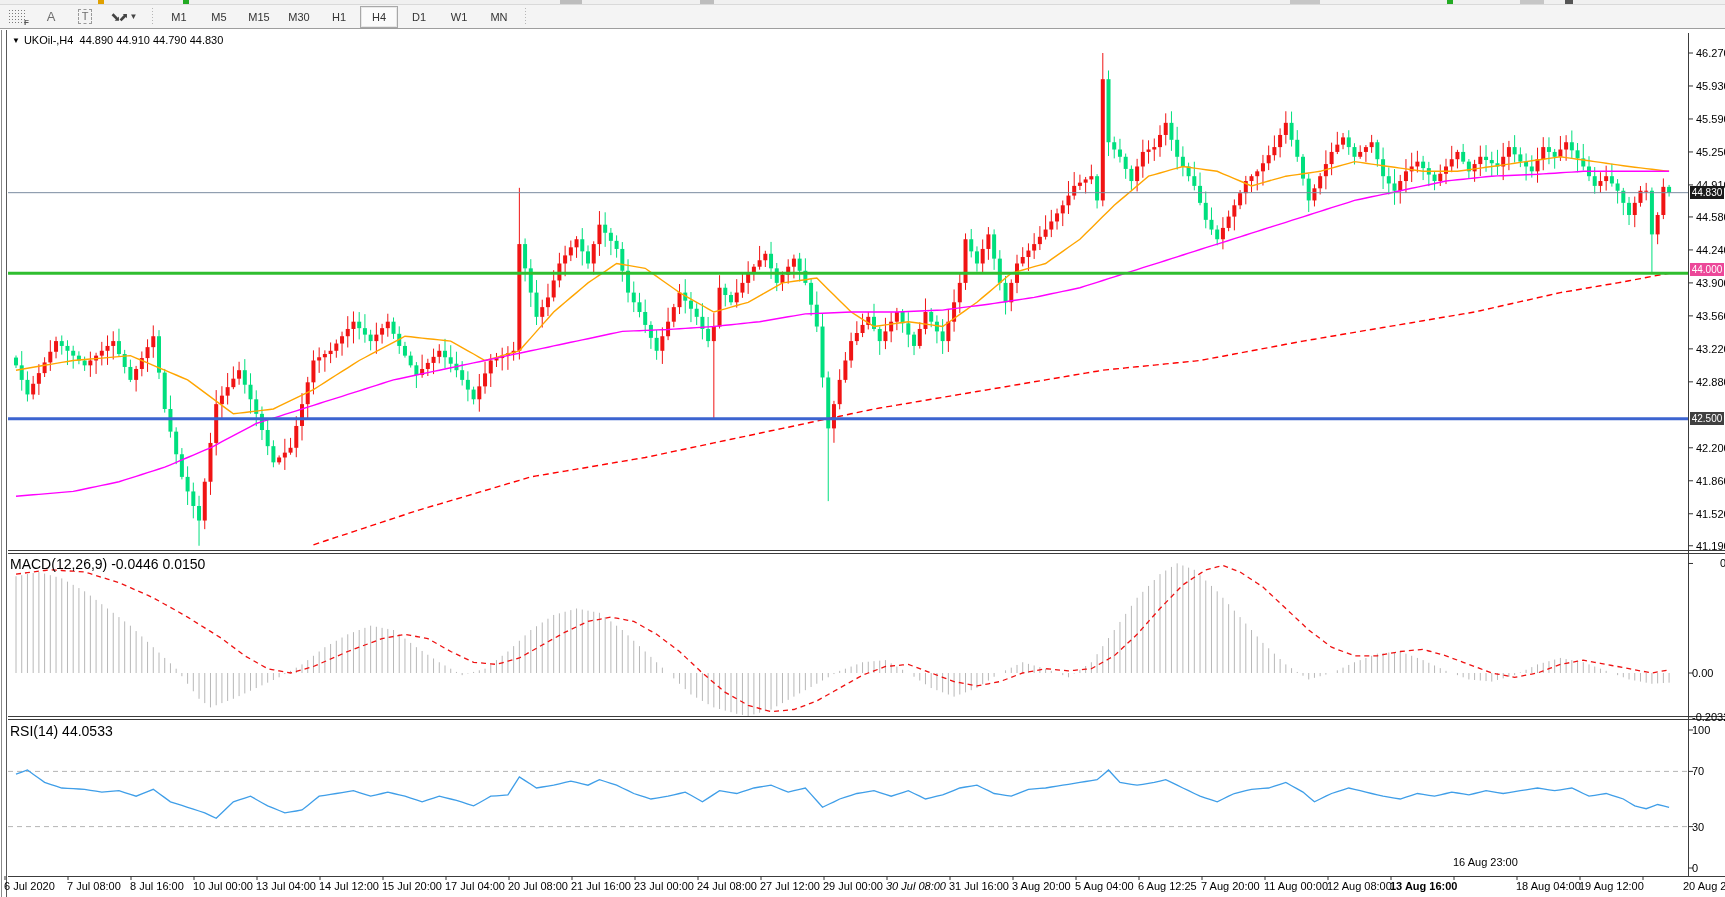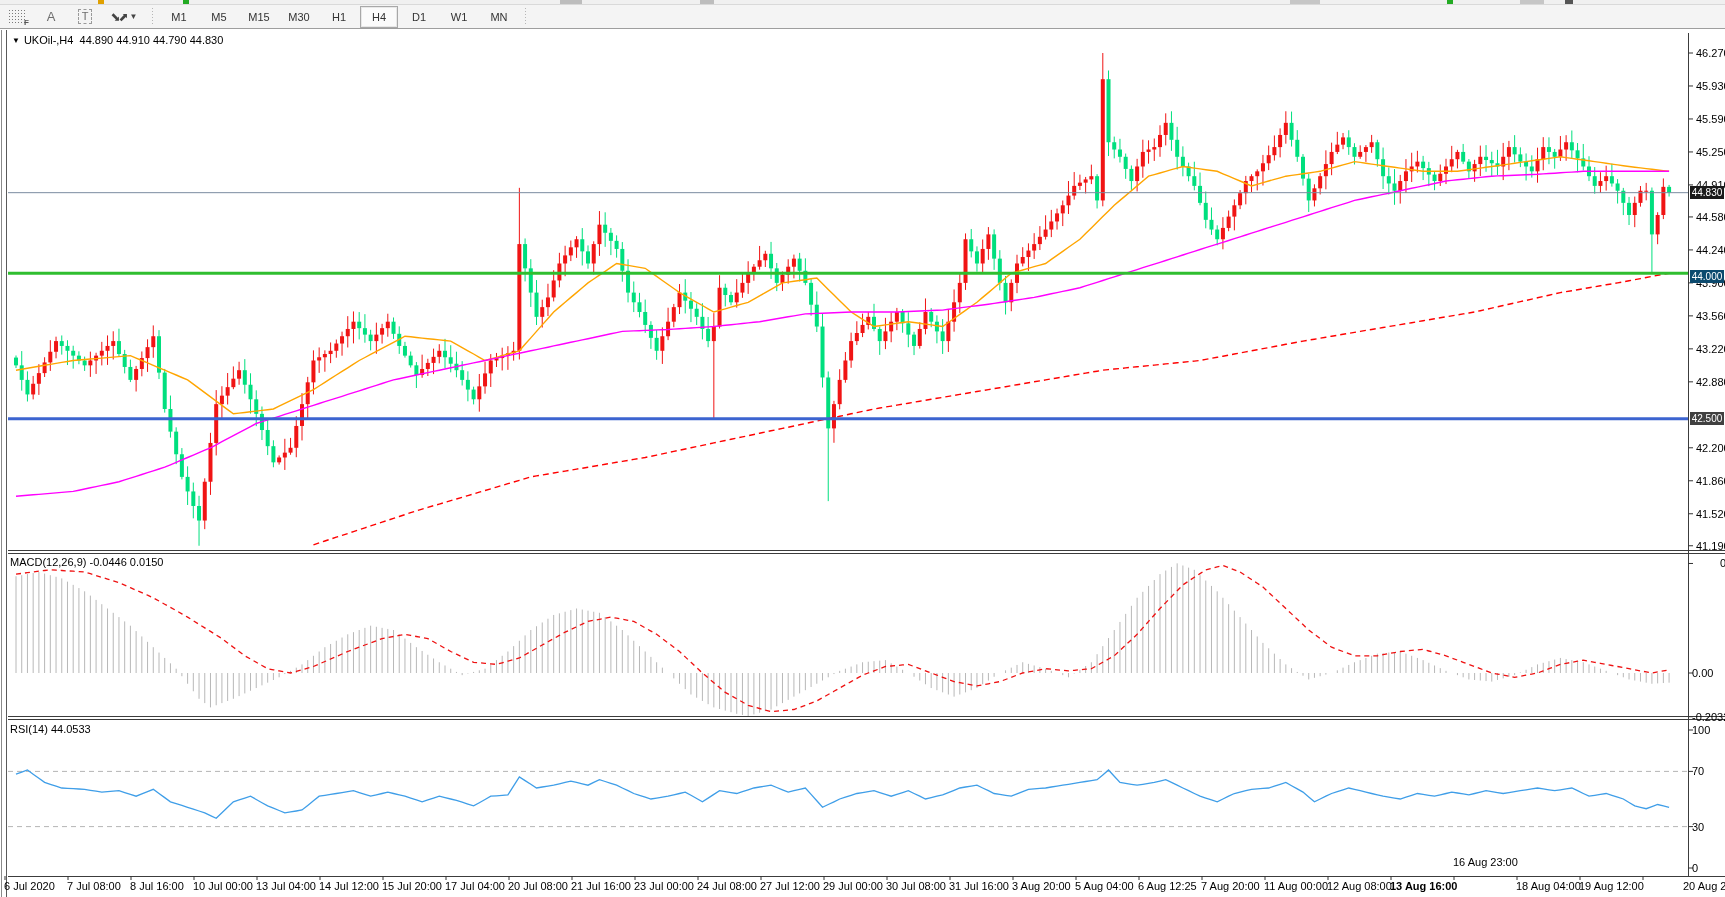"44.000" div.badge { background: #0c4a6e -> #ec4899; top: 270px -> 263px }
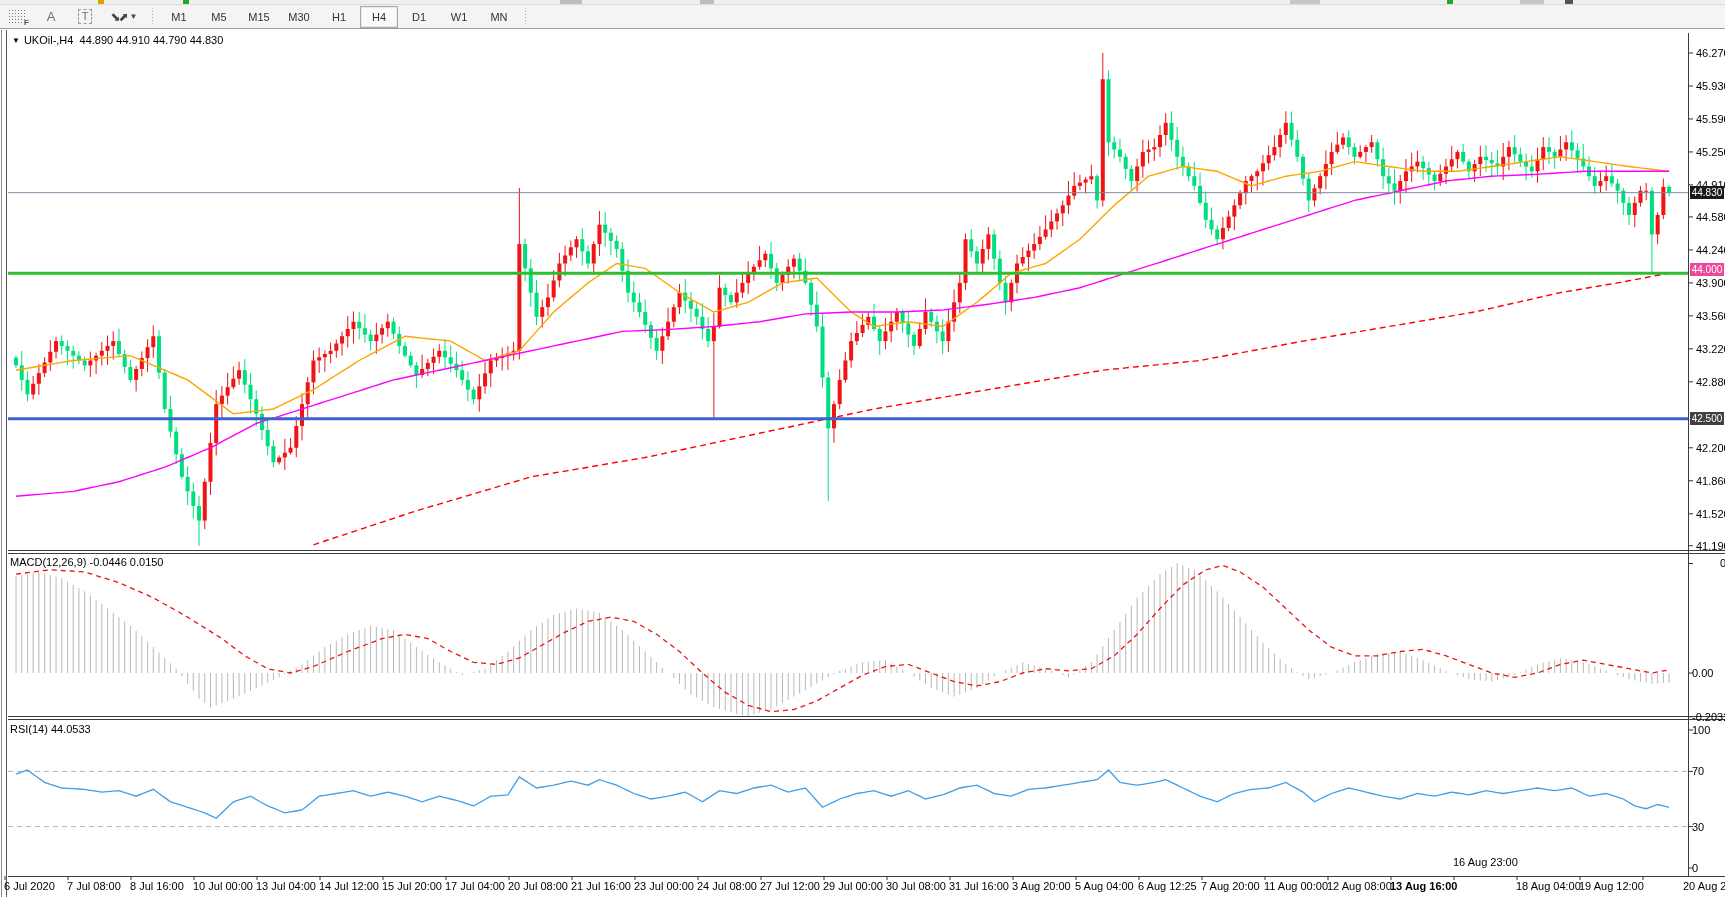"MACD(12,26,9) -0.0446 0.0150" .ind-label { font-size: 11px -> 14px }
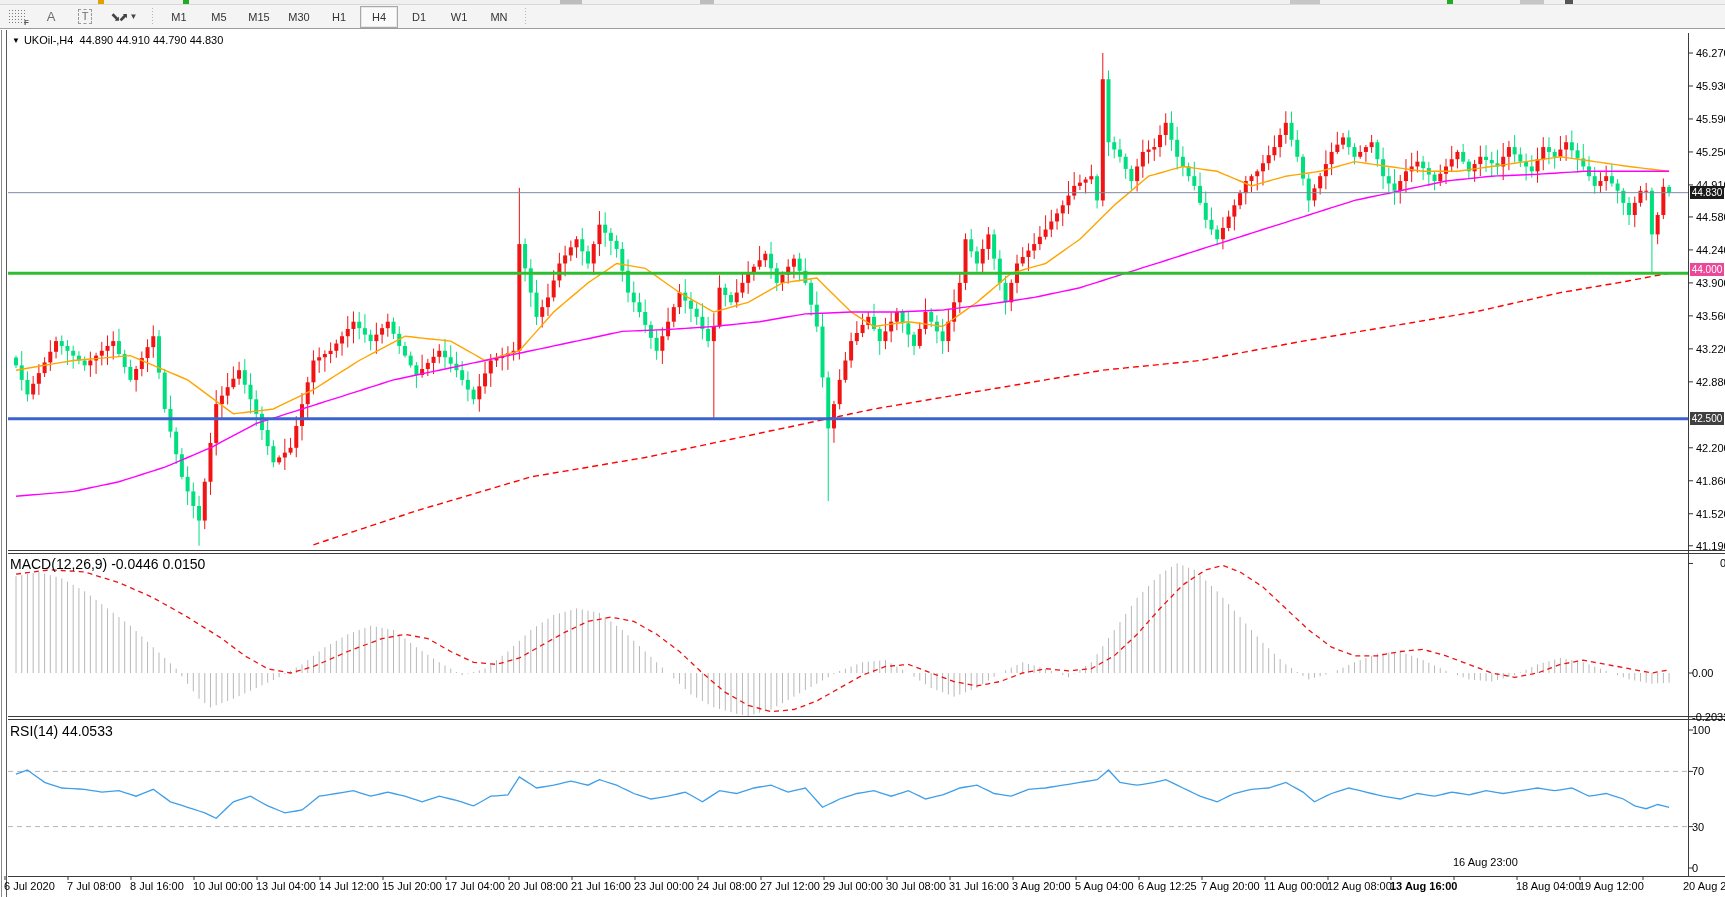"30 Jul 08:00" div.lbl { font-style: none -> italic }
